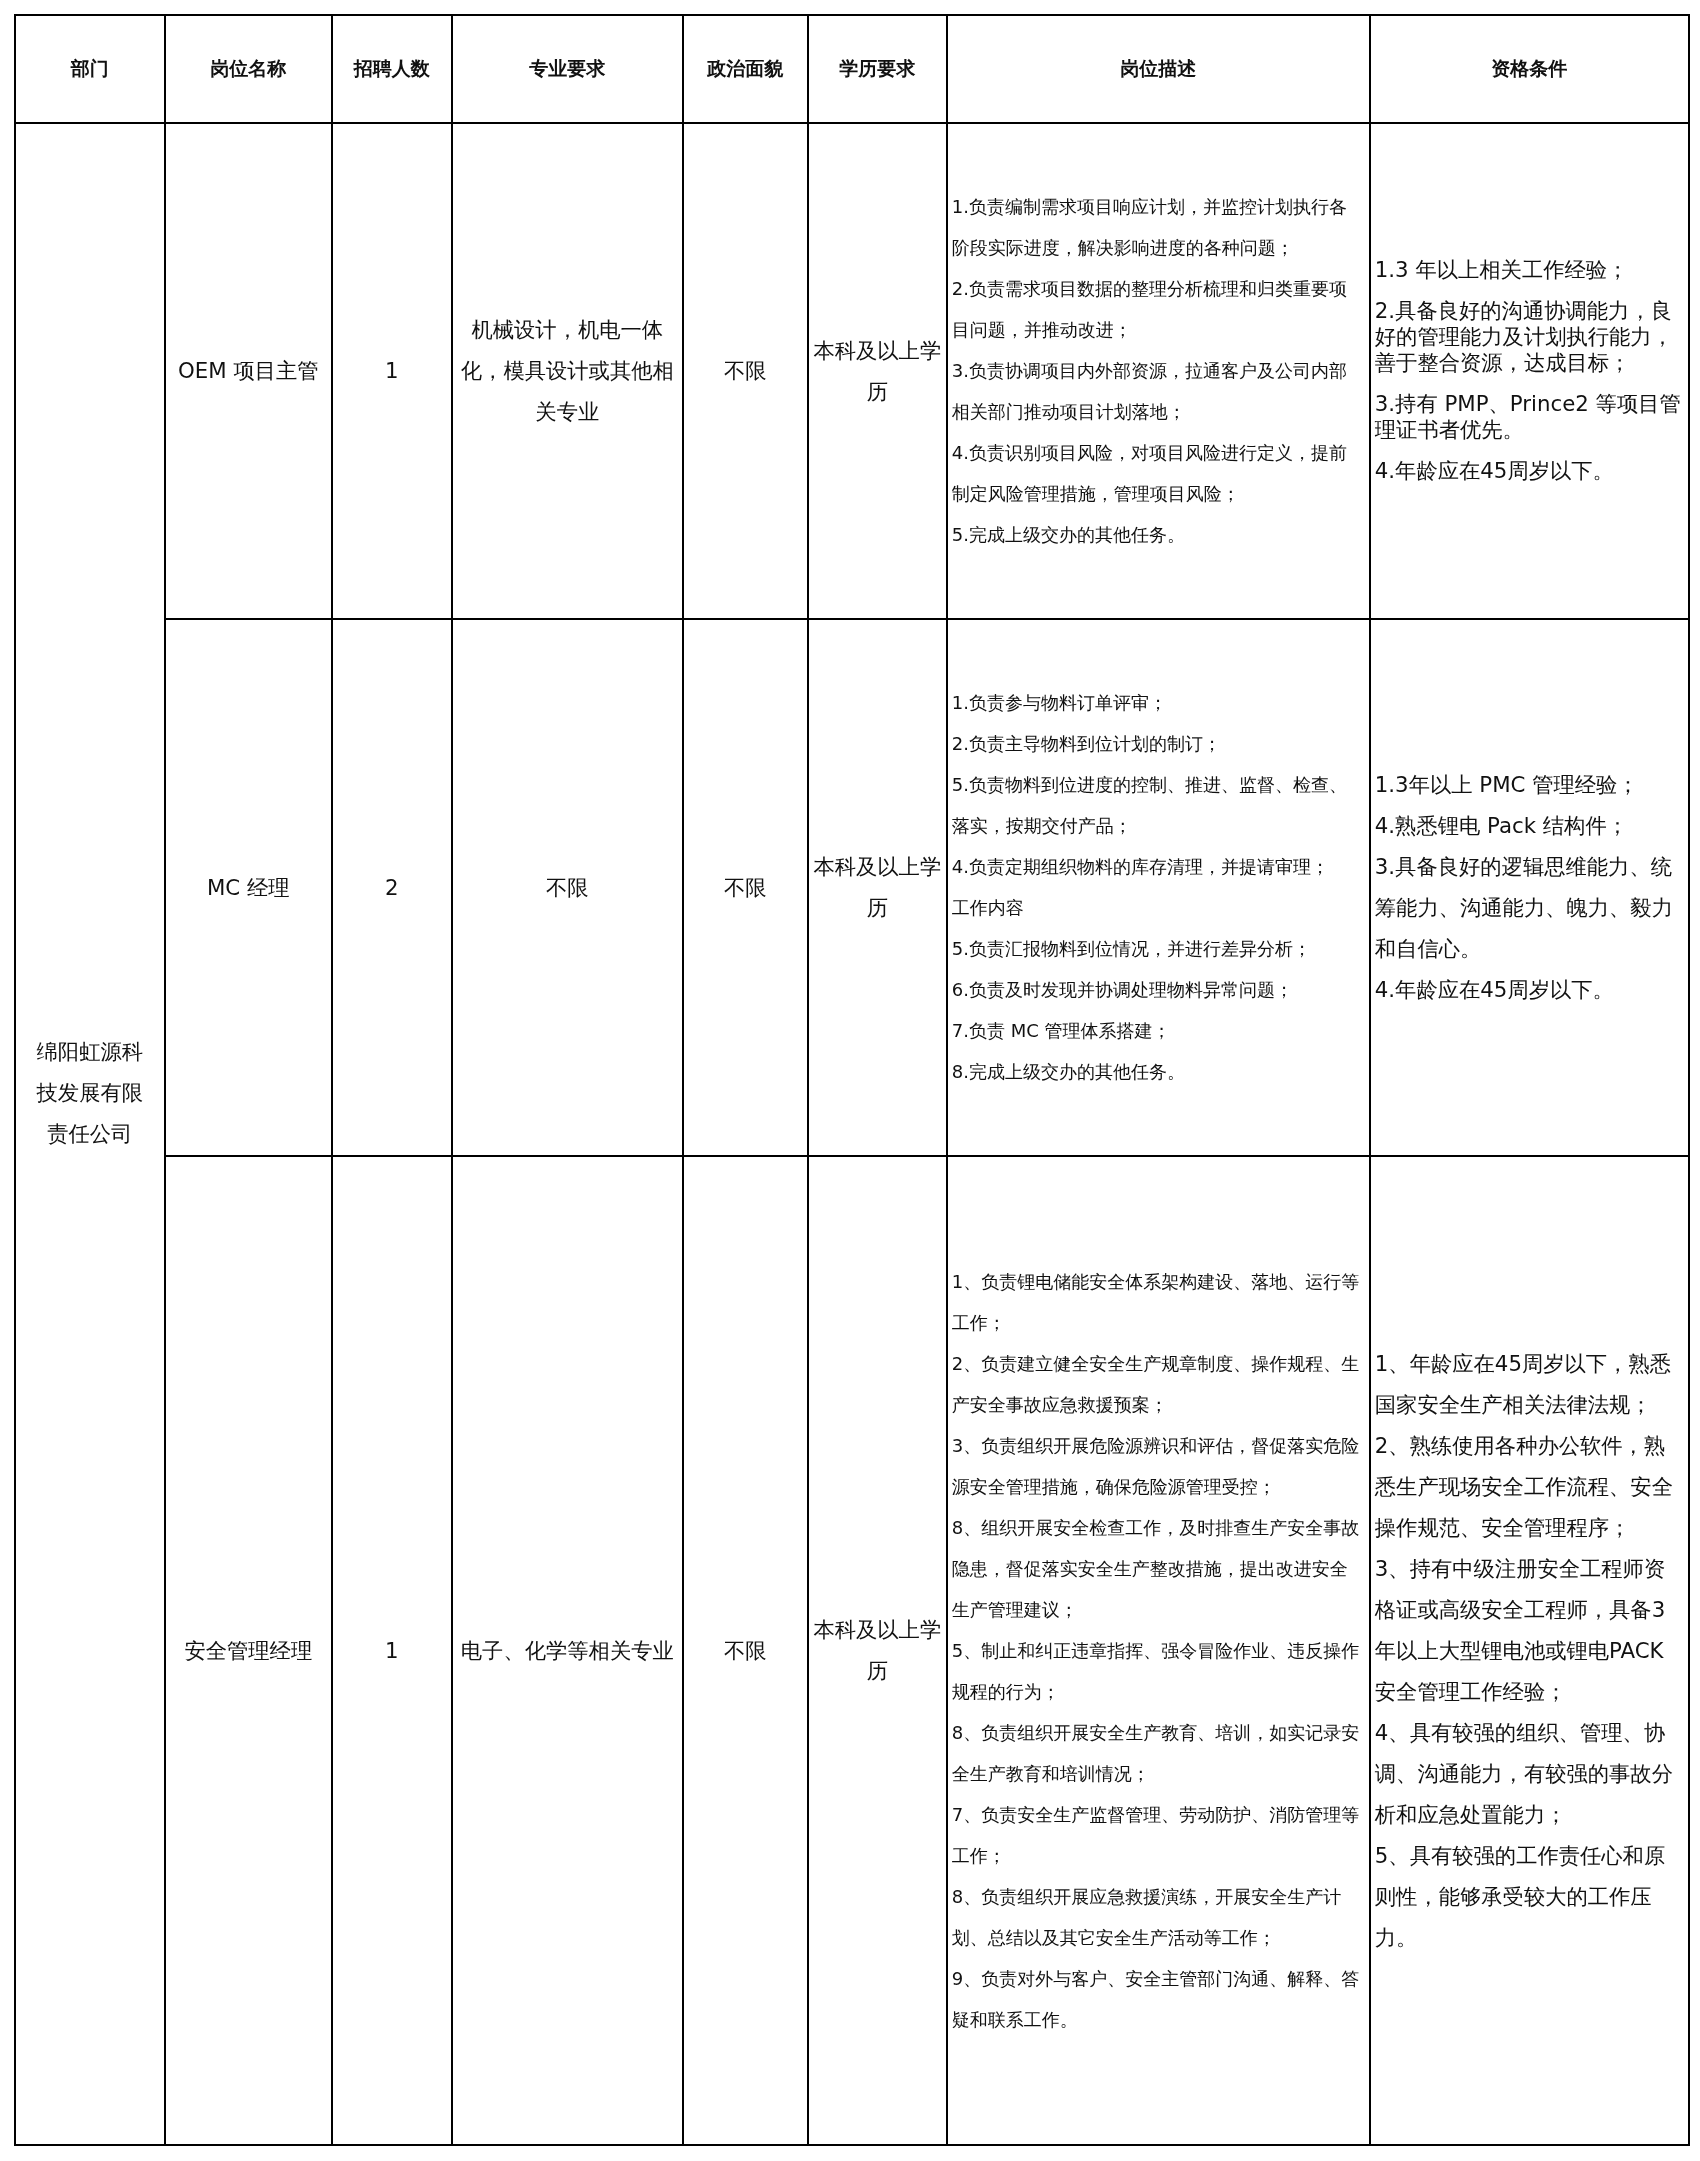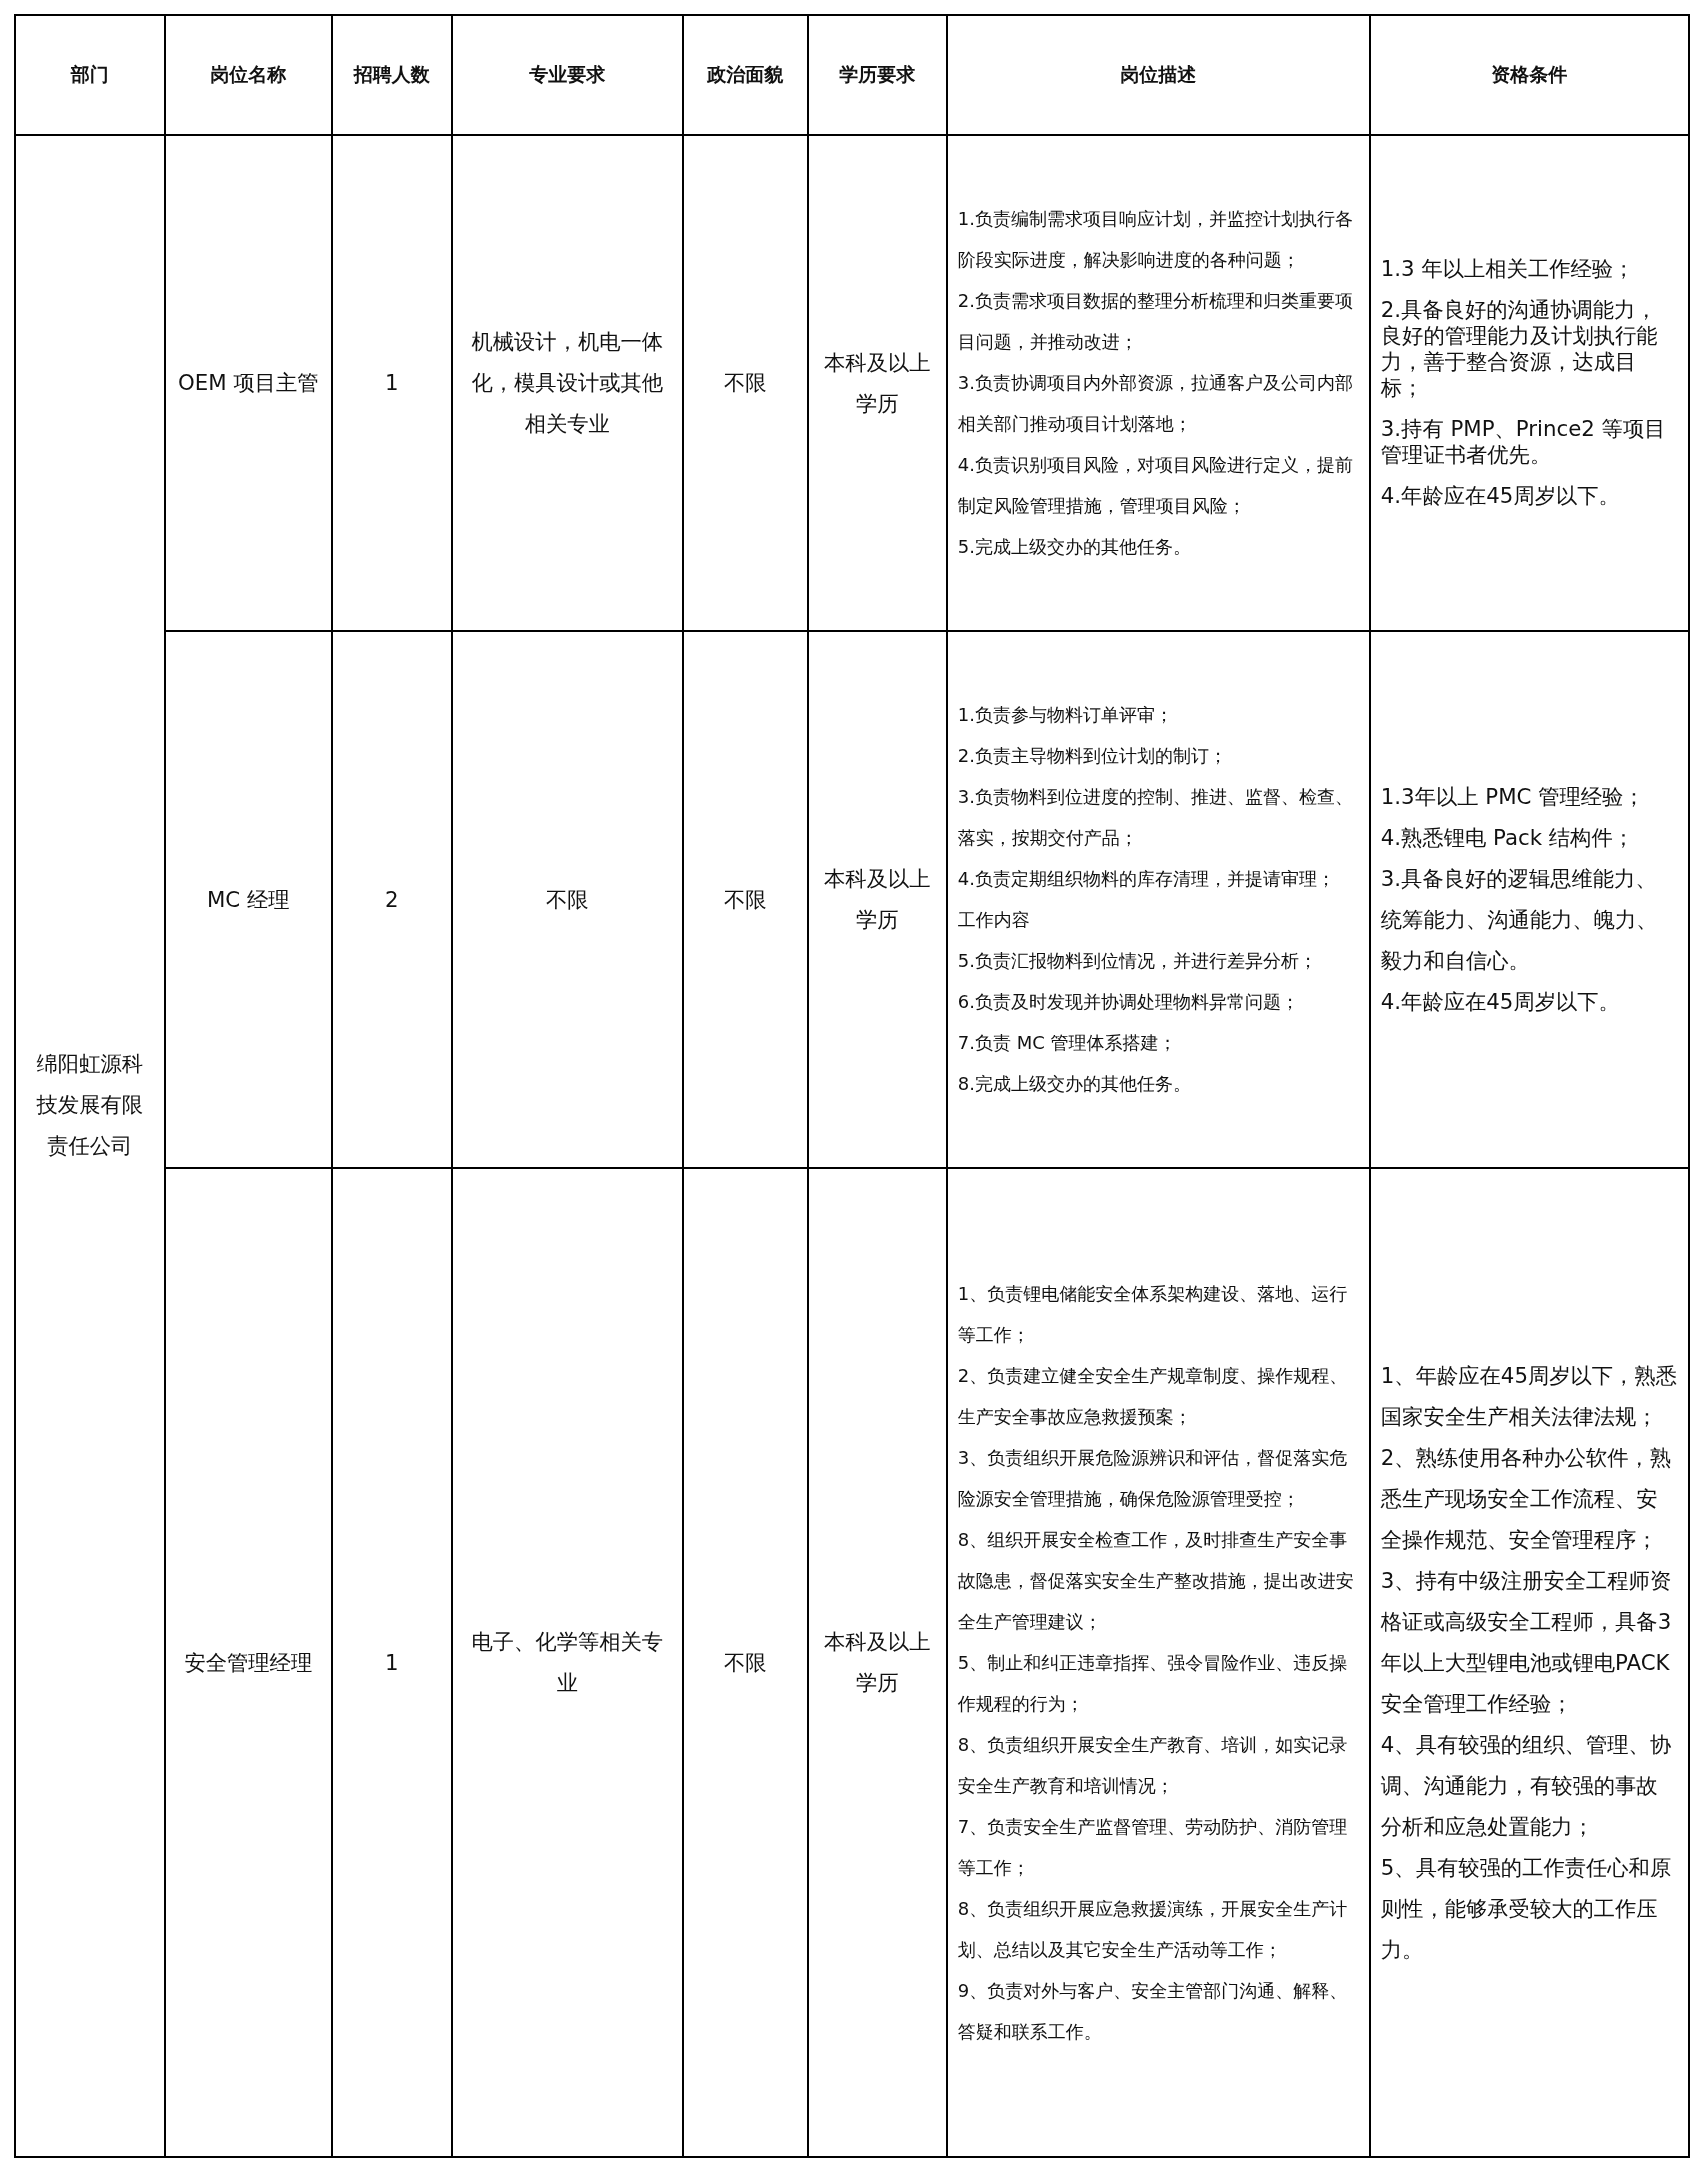"部门" table.jobs td, table.jobs th { padding: 10px -> 4px }
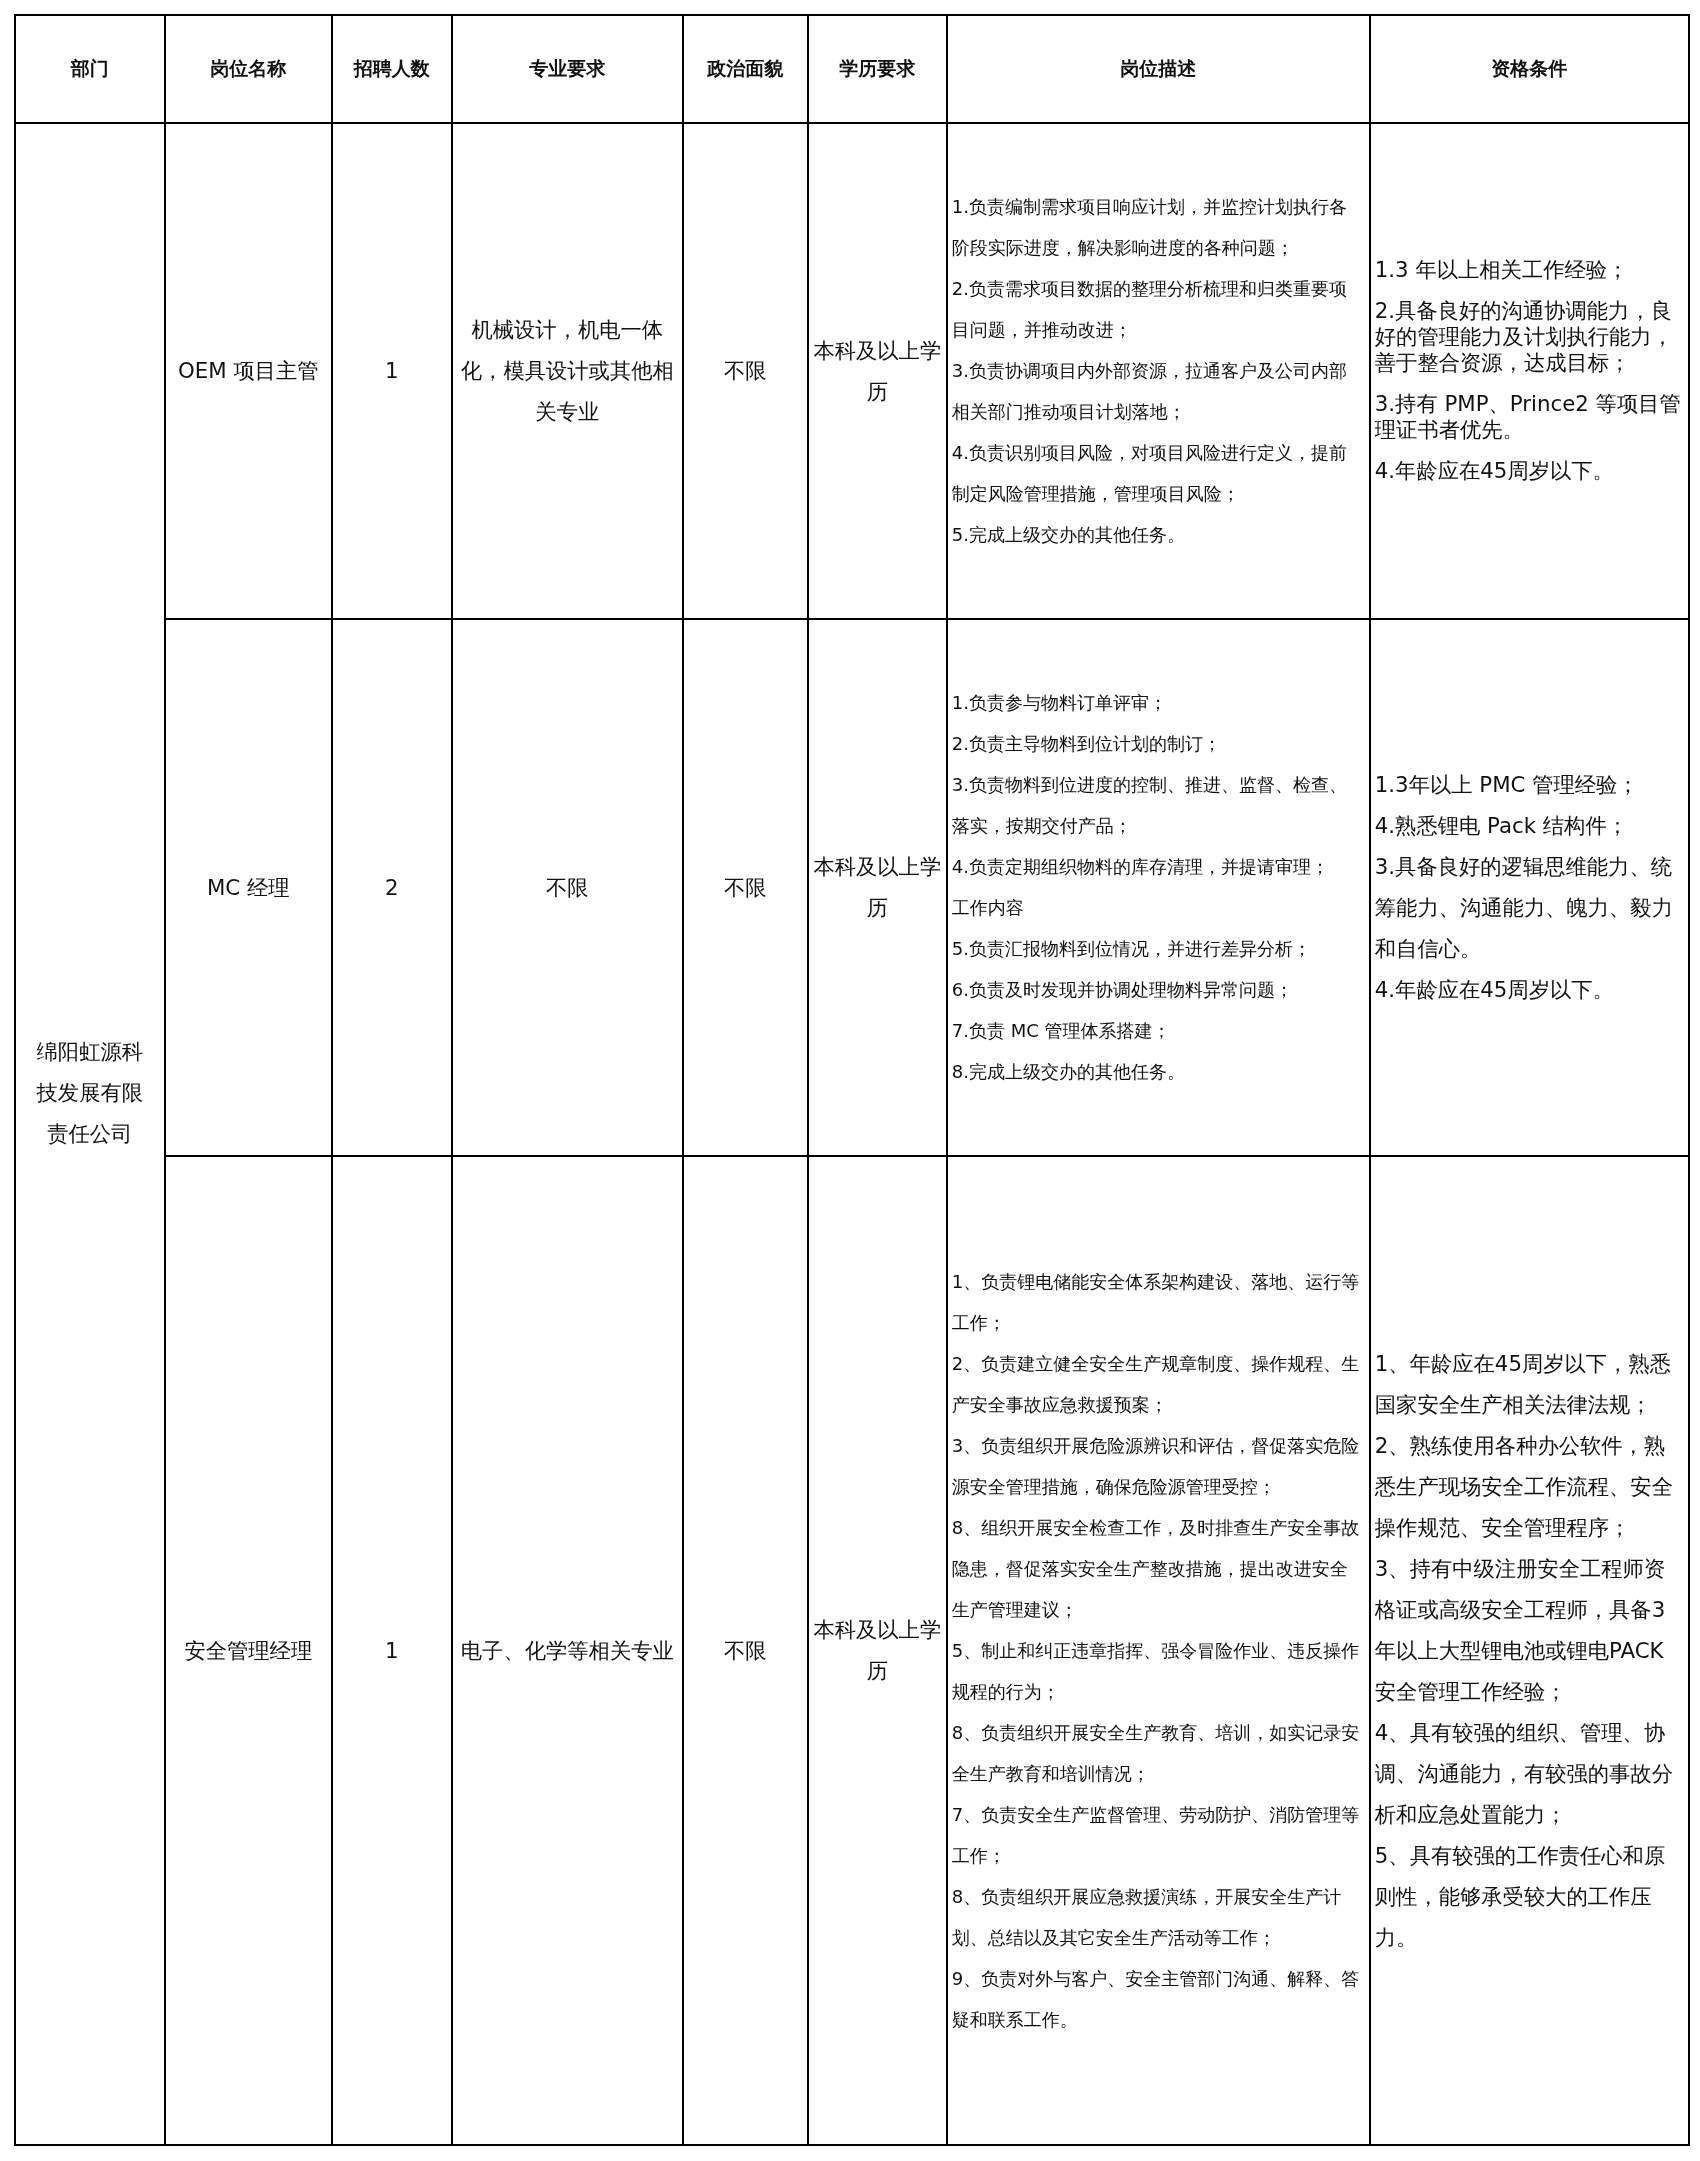"3.负责物料到位进度的控制、推进、监督、检查、落实，按期交付产品；" span.line { text: 3 -> 5 }
